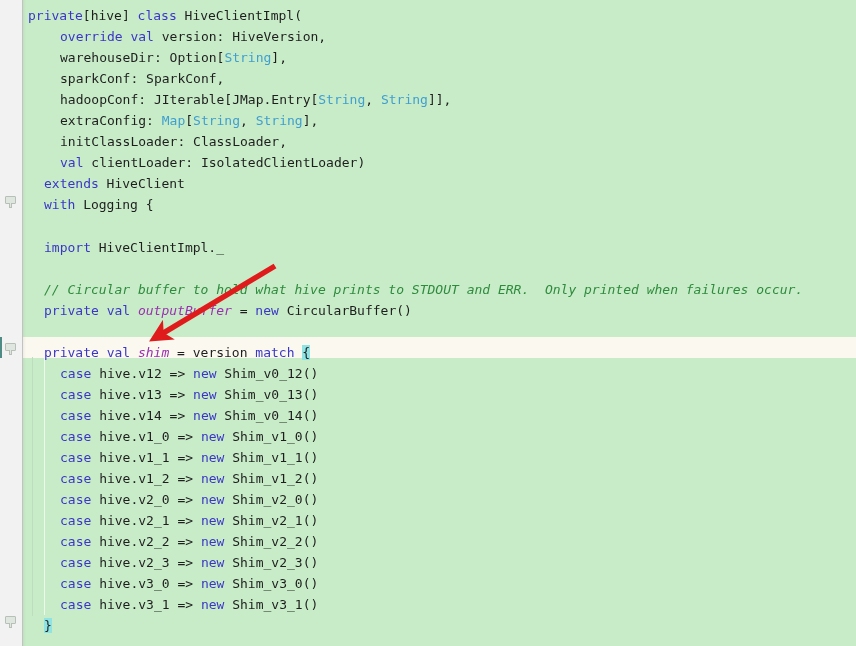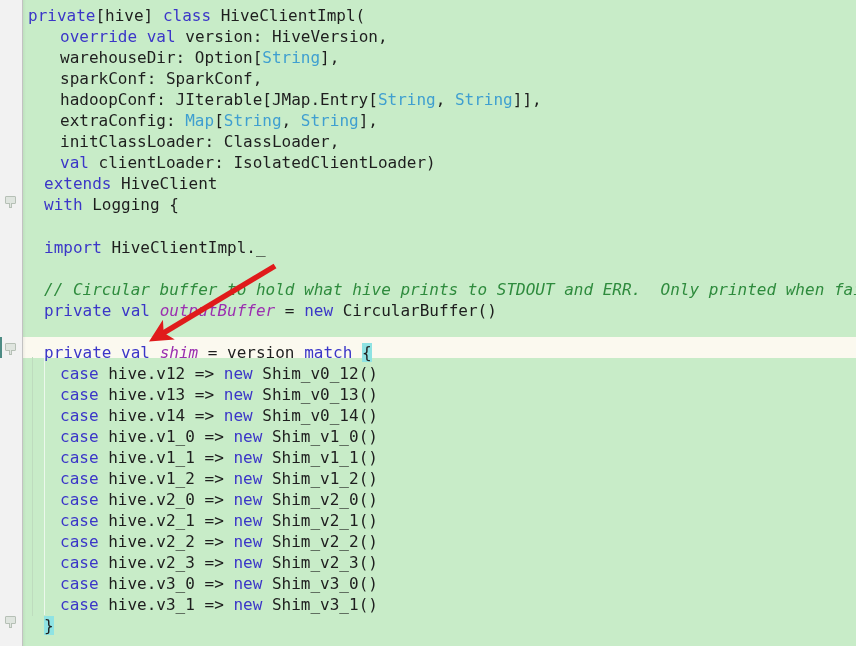"private[hive] class HiveClientImpl(" .code { font-size: 16px -> 13px }
